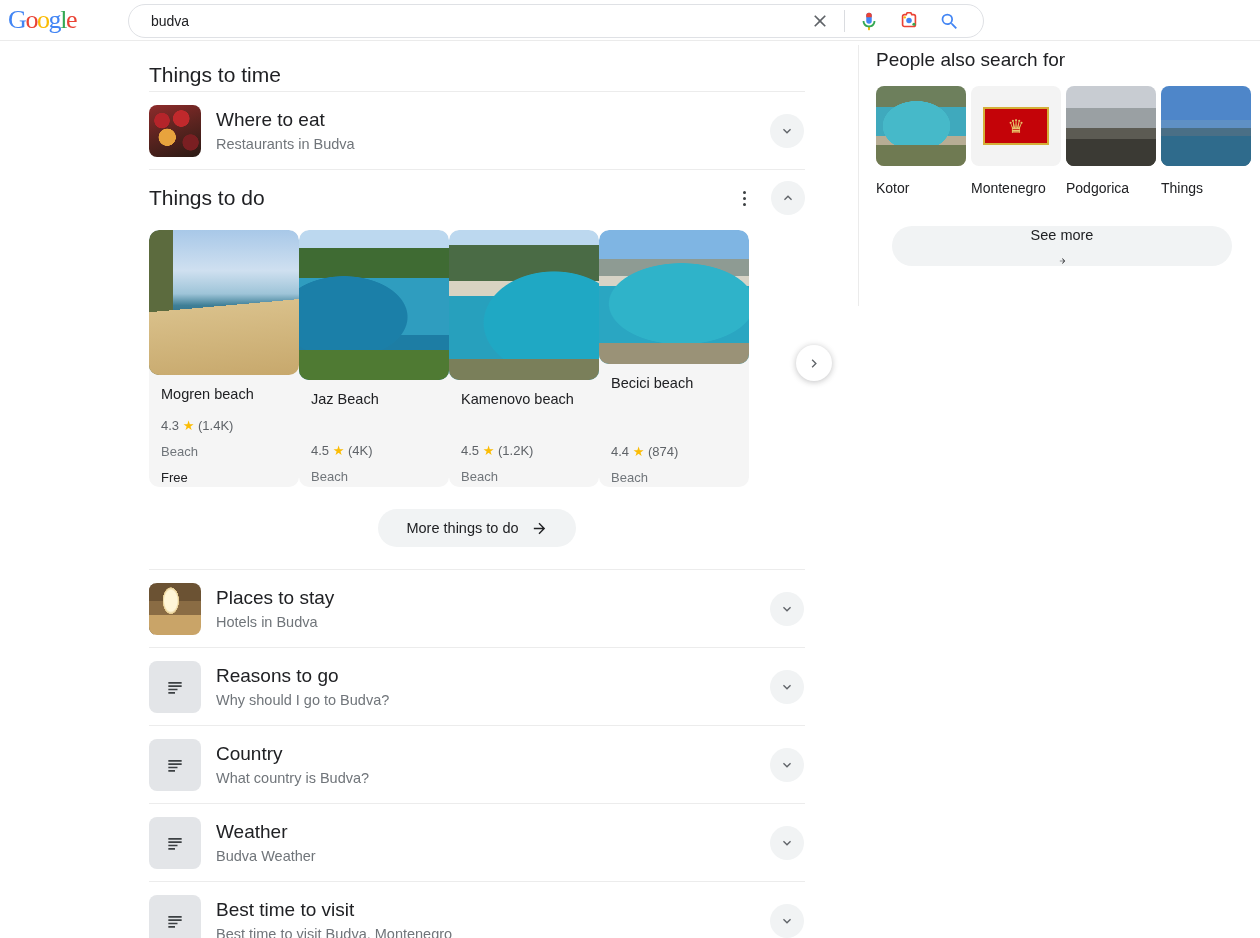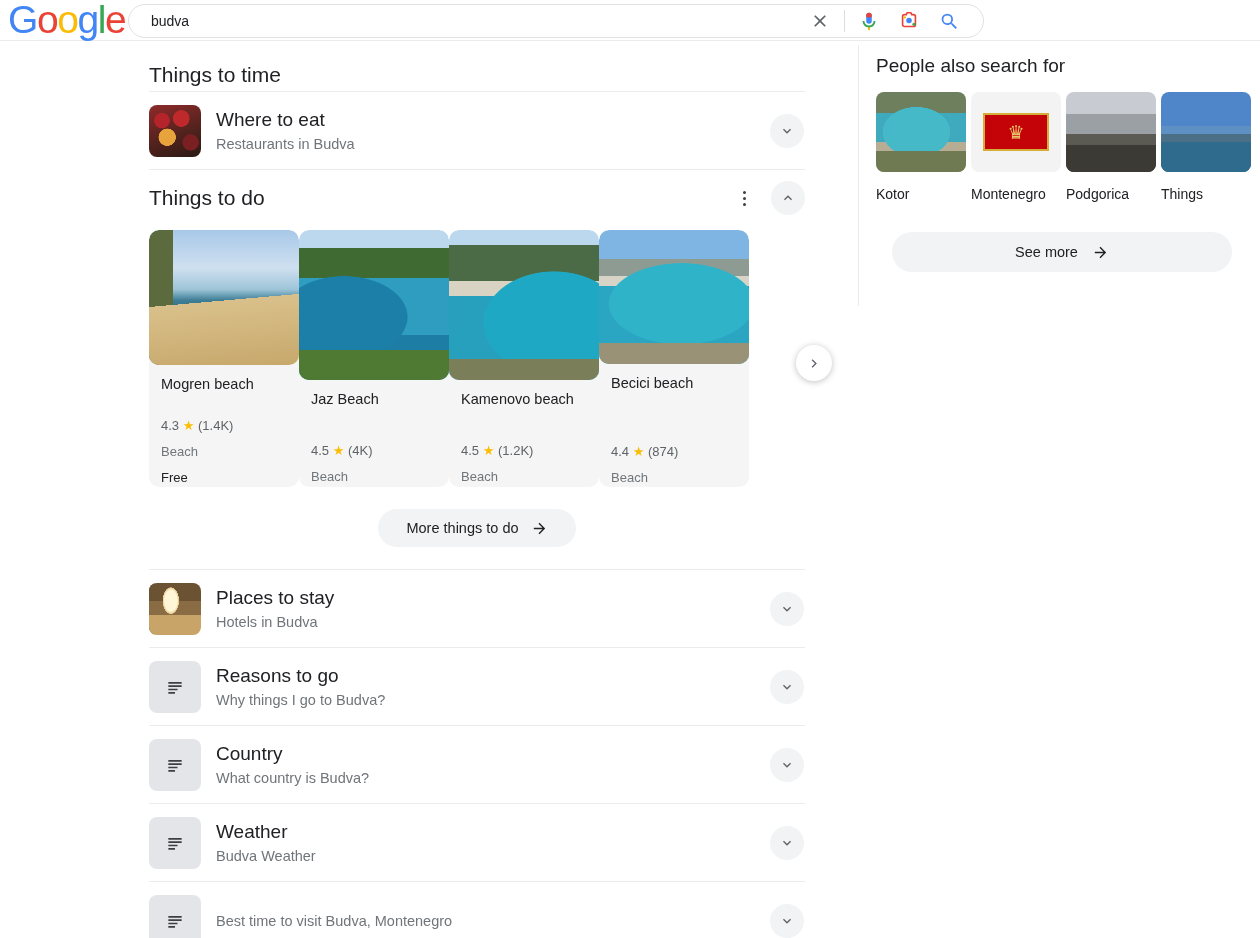"Google" .google-logo { font-family: Liberation Sans, sans-serif -> Liberation Serif, serif; font-size: 39px -> 26px }
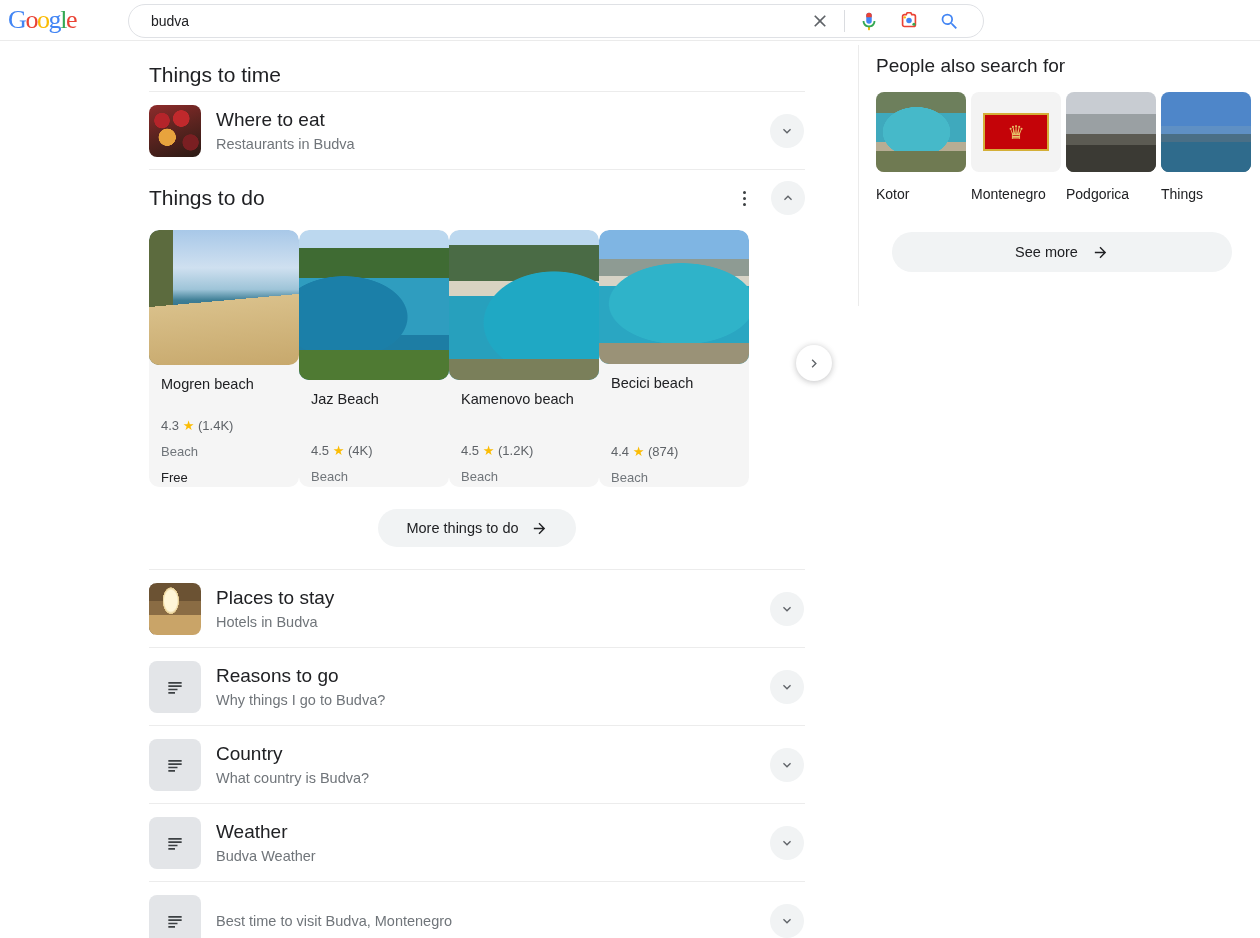"People also search for" .right-col { top: 41px -> 35px }
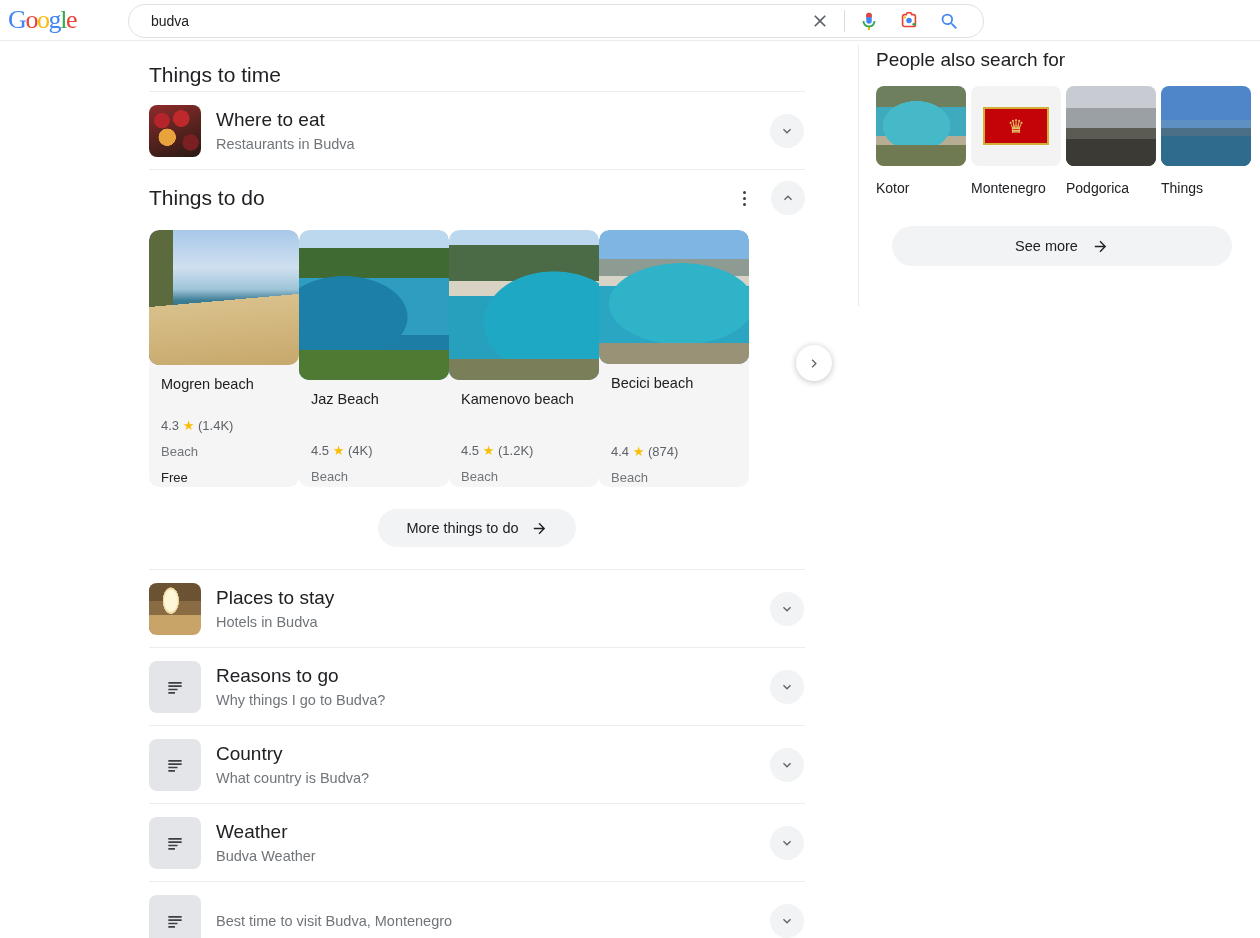"See more" .see-more { flex-direction: none -> column }
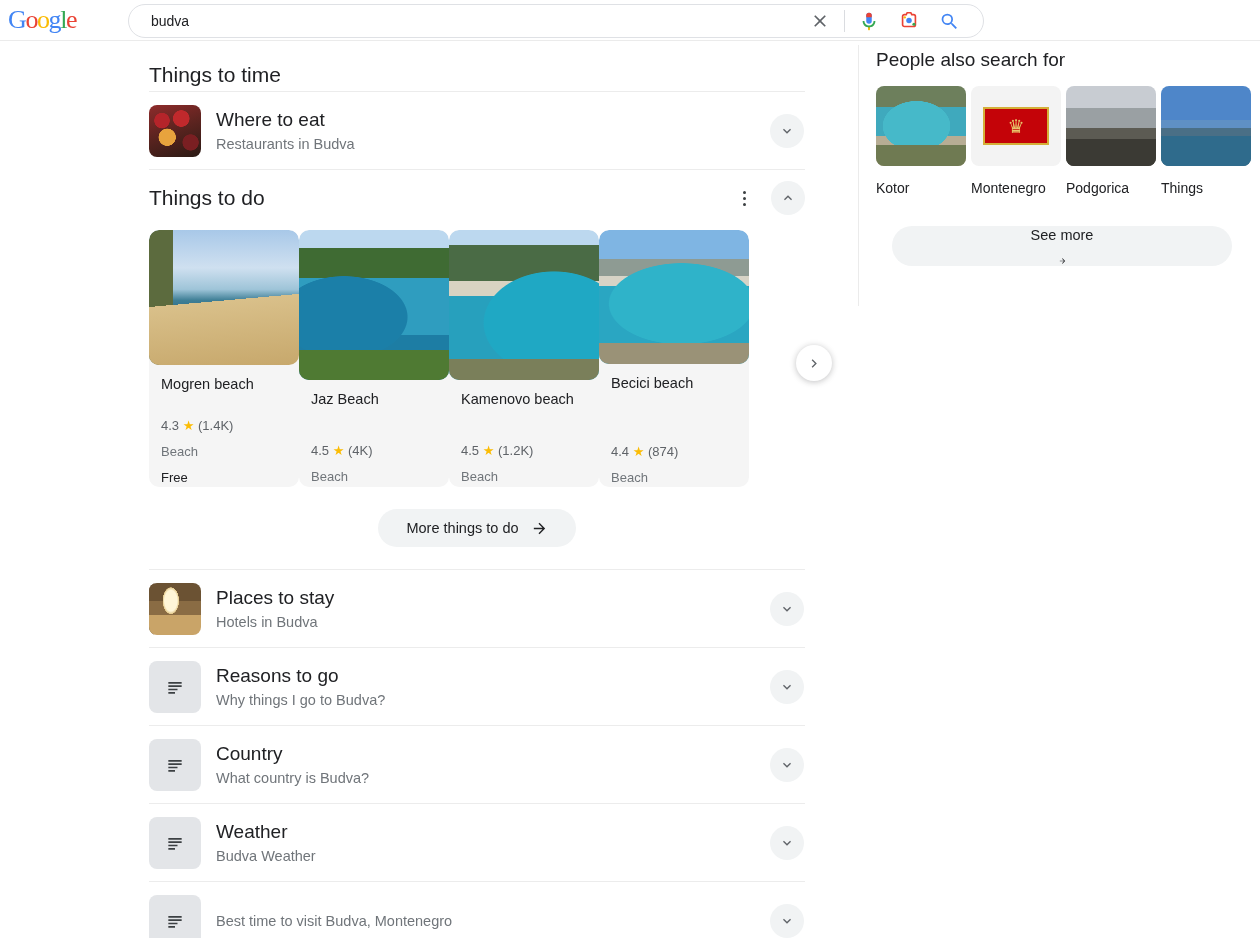"4.3 ★ (1.4K)" .card-rating { margin-top: 23px -> 13px }
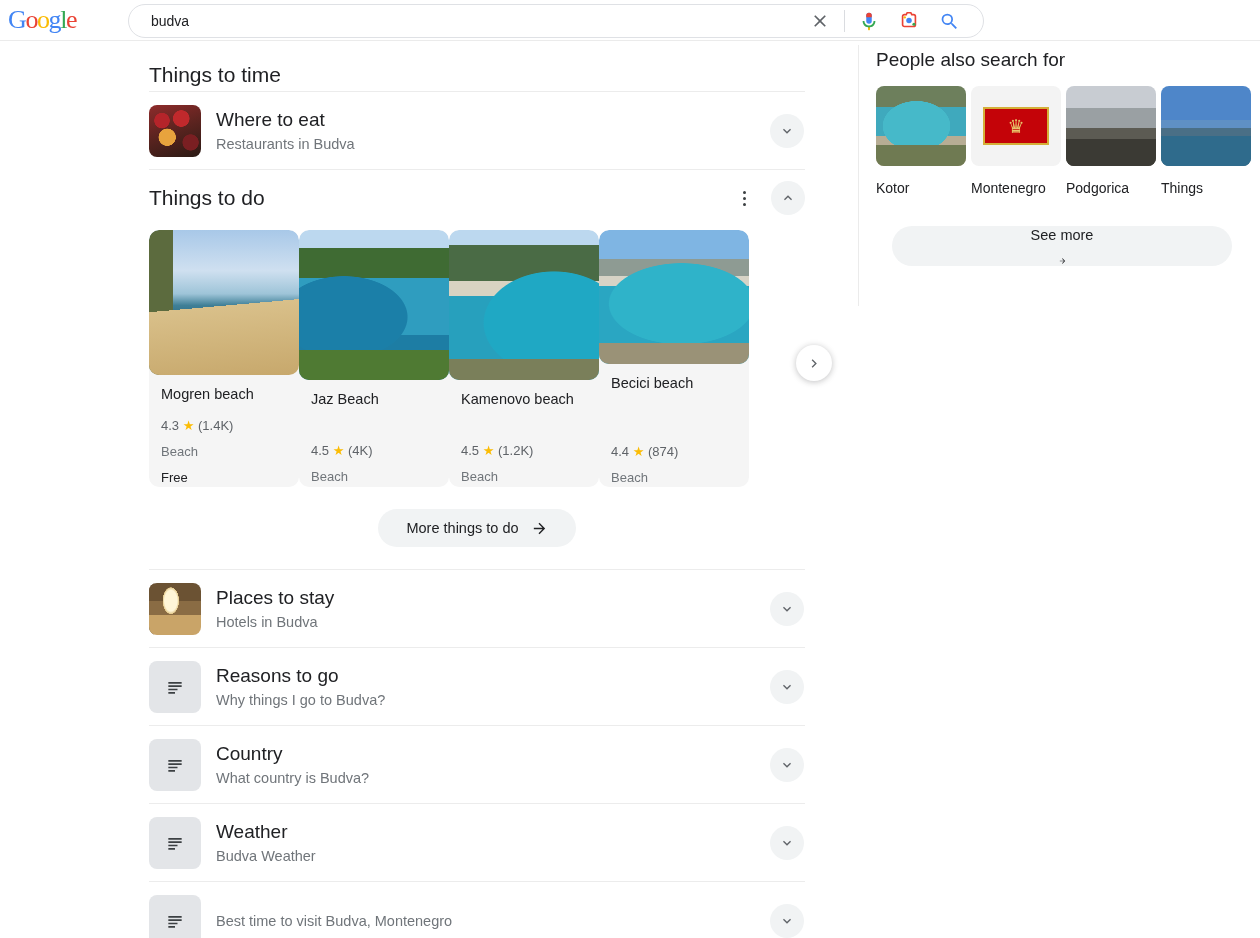"Why things I go to" div.acc-sub { text: things -> should }
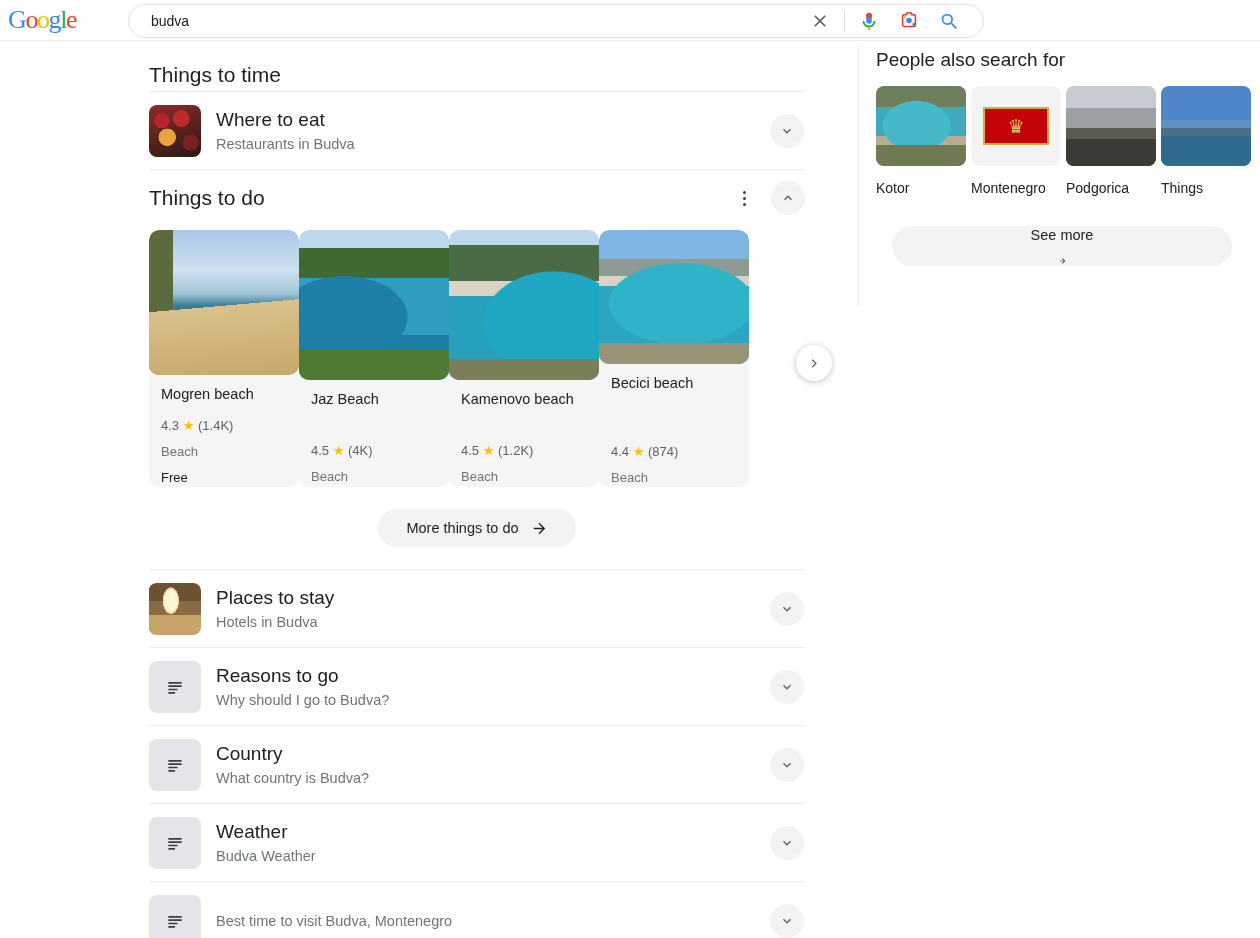"Best time to visit" div.acc-title { html: none -> <div>Best time to visit</div> }
